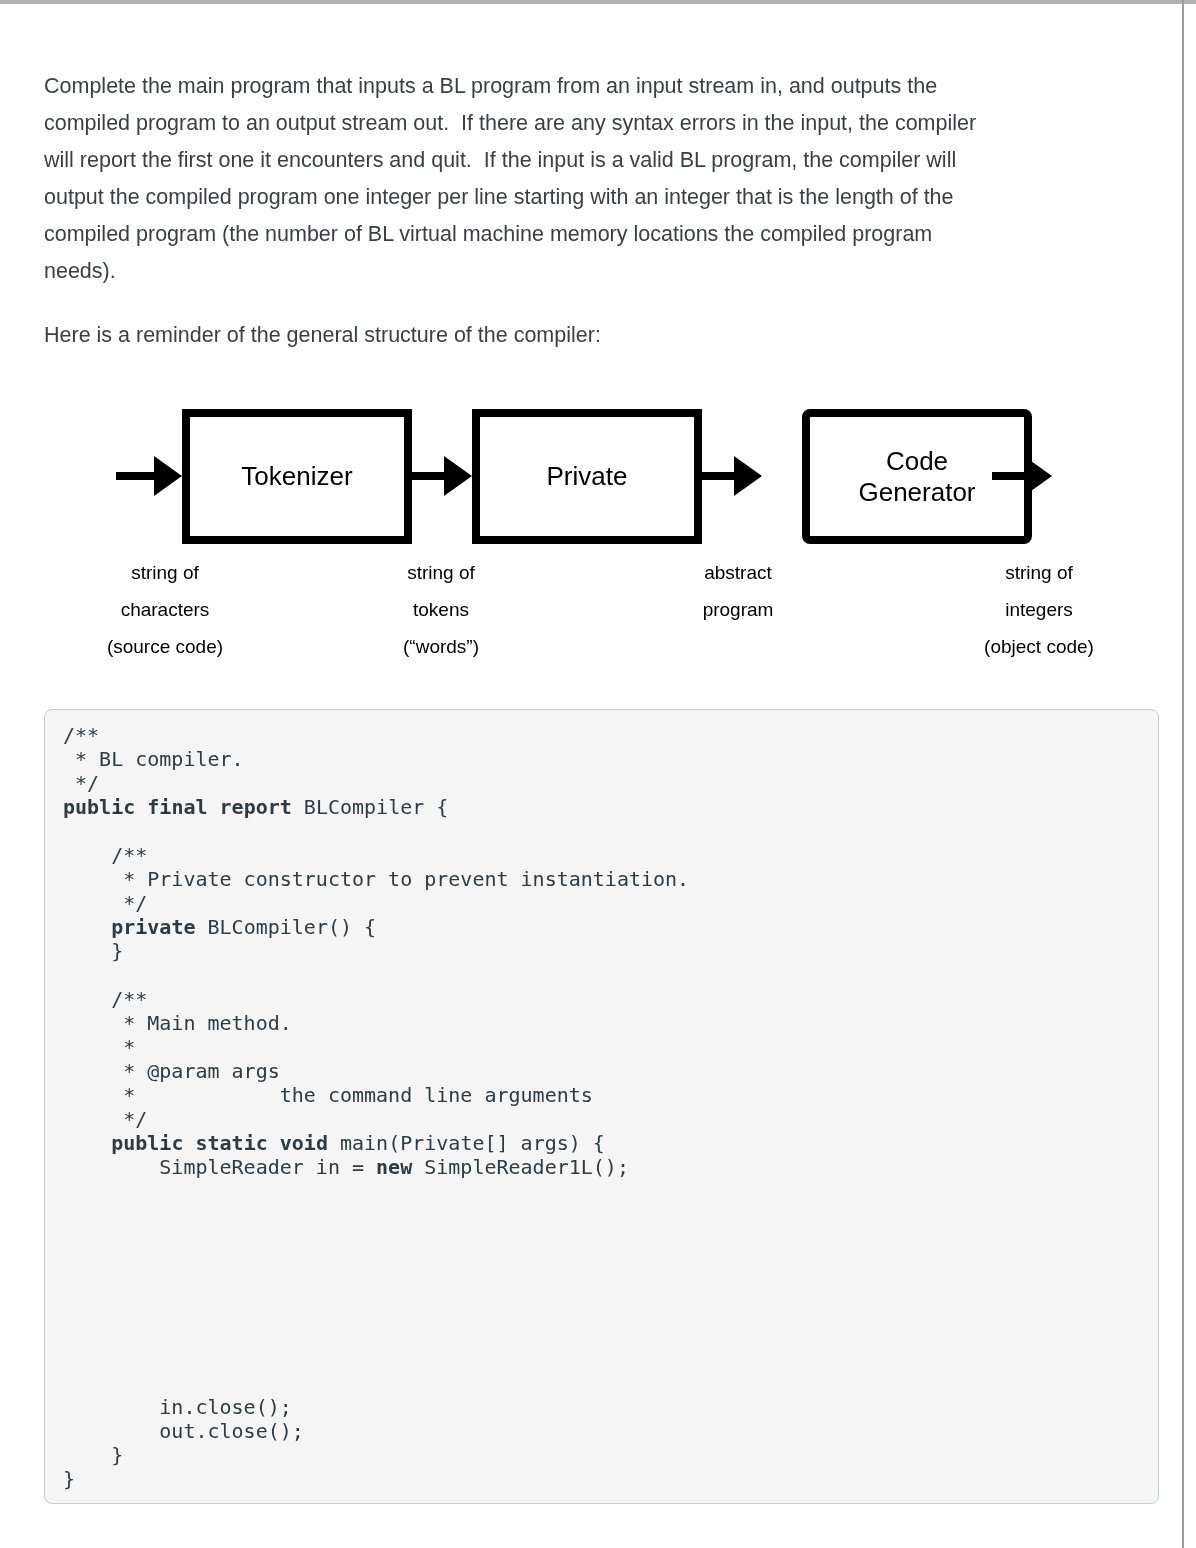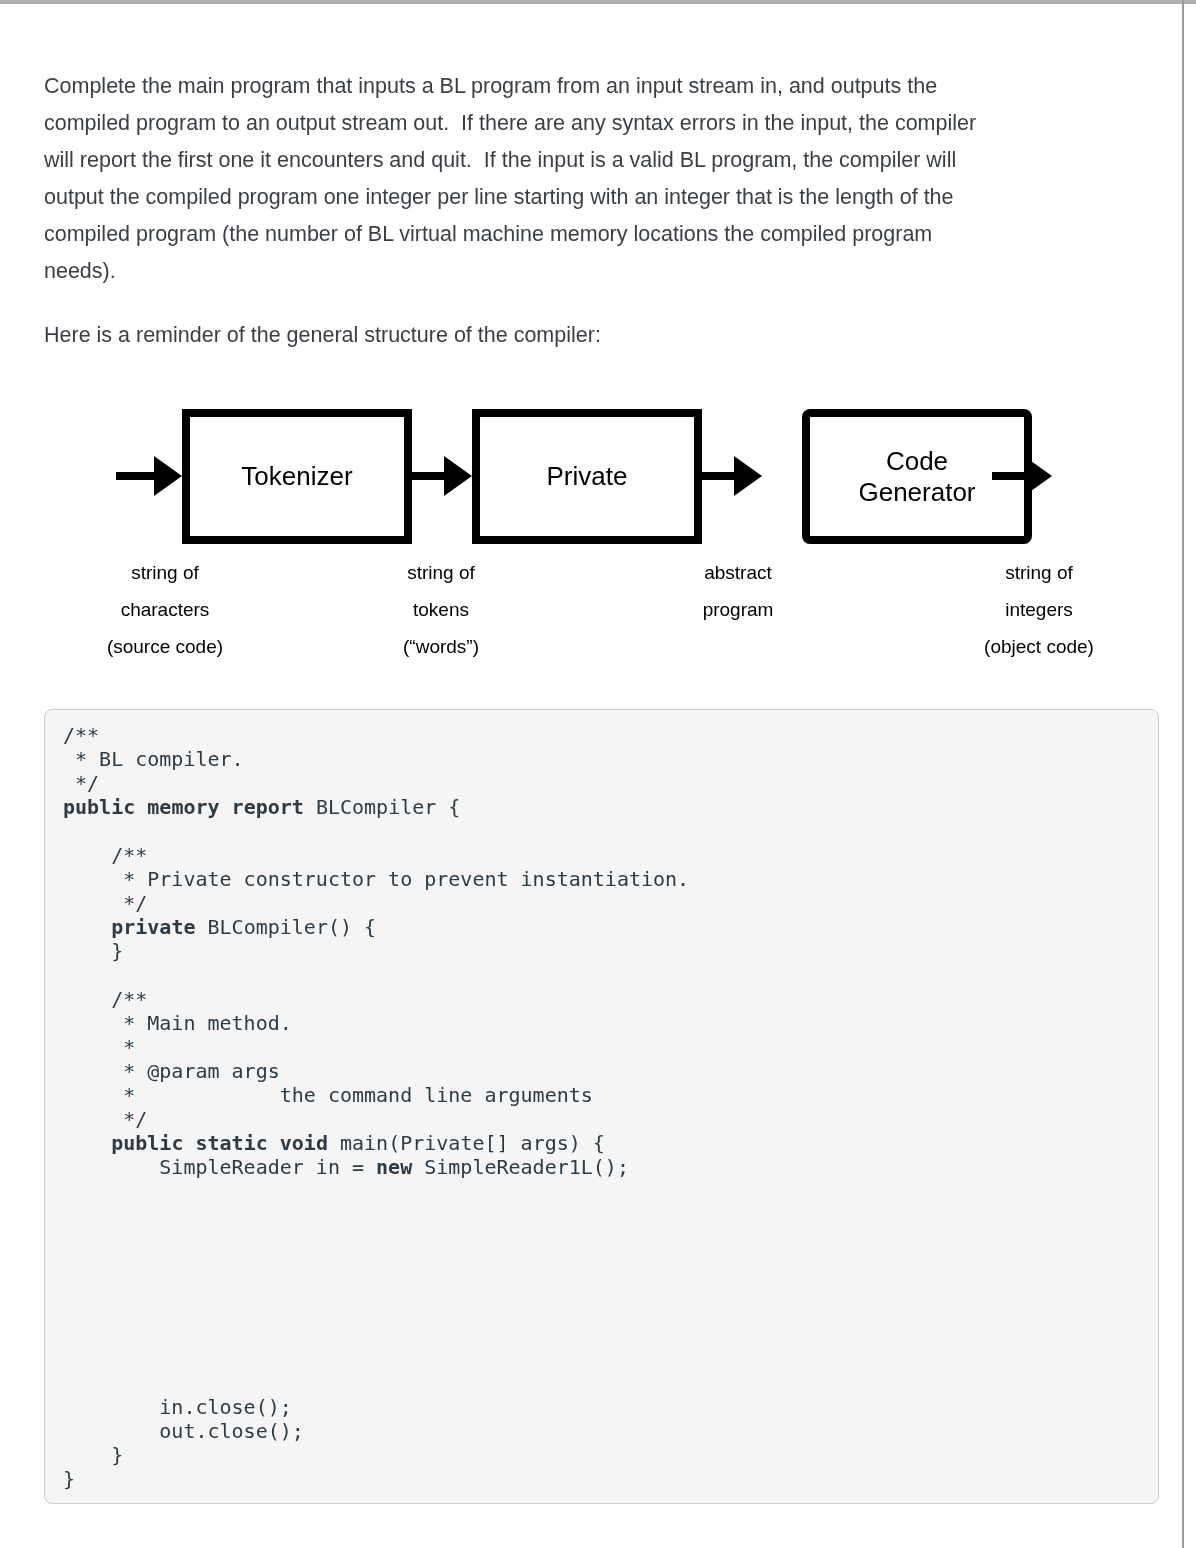"memory" span.seg-kw { text: memory -> final }
